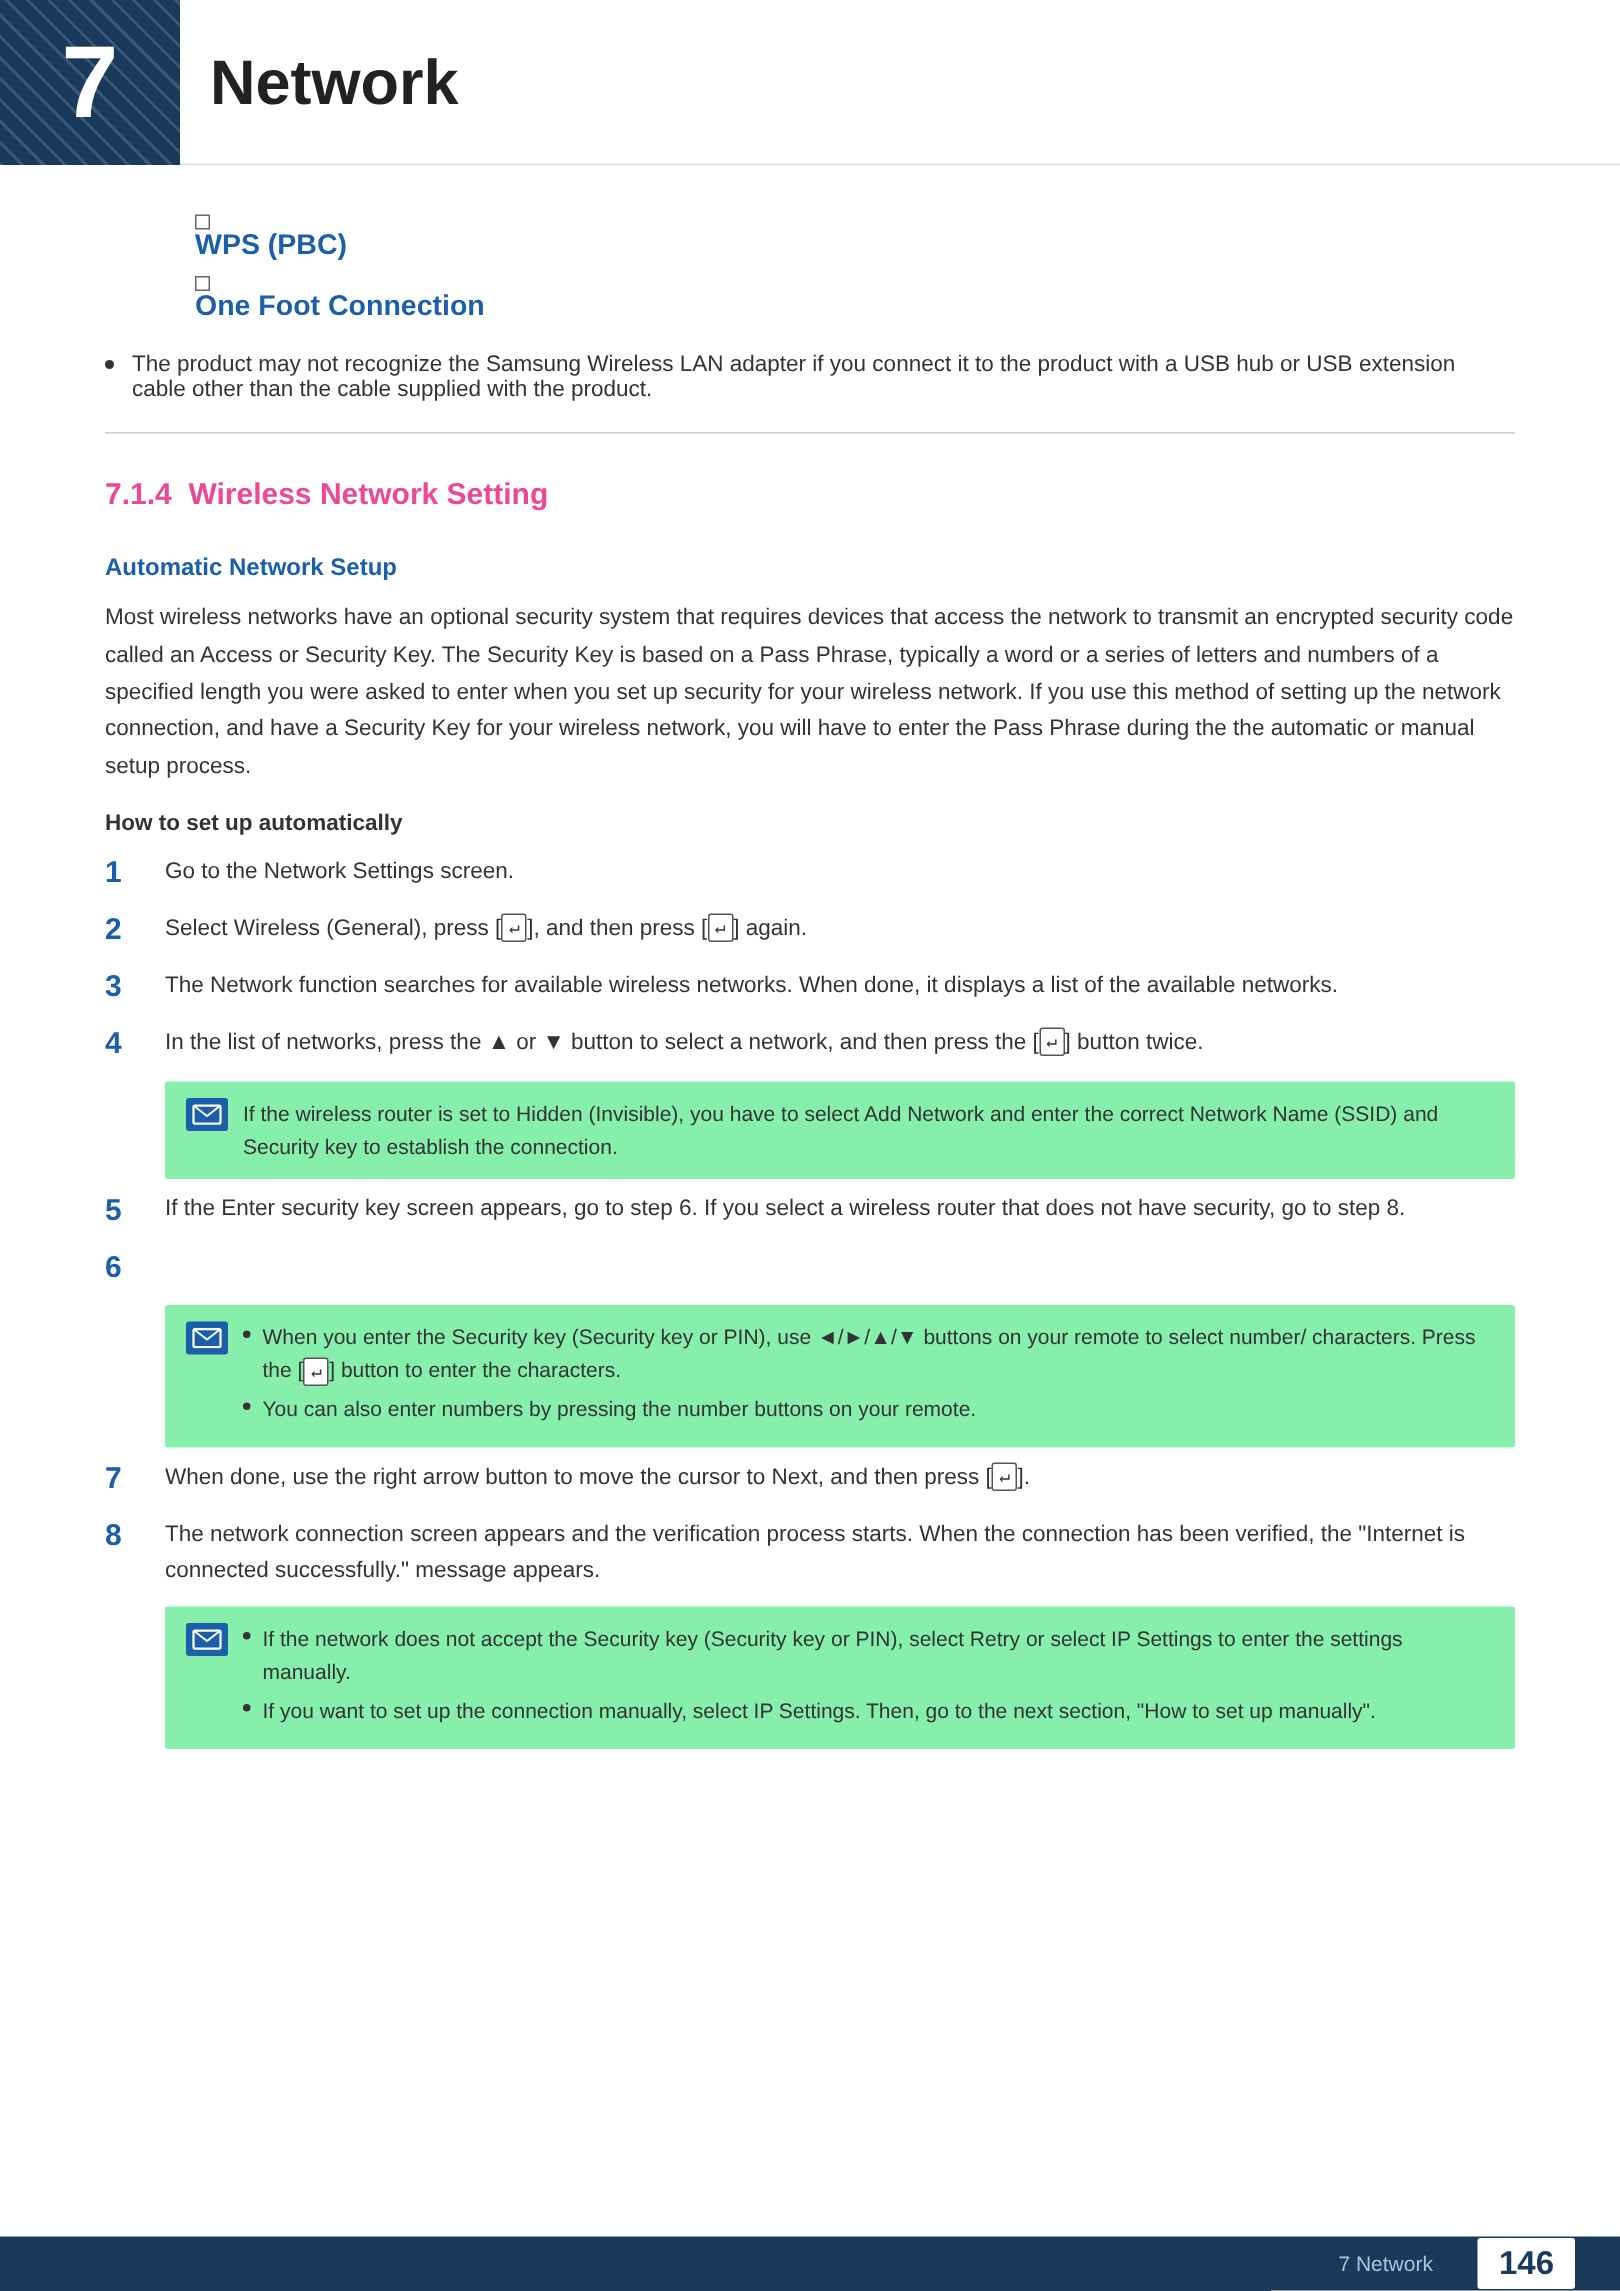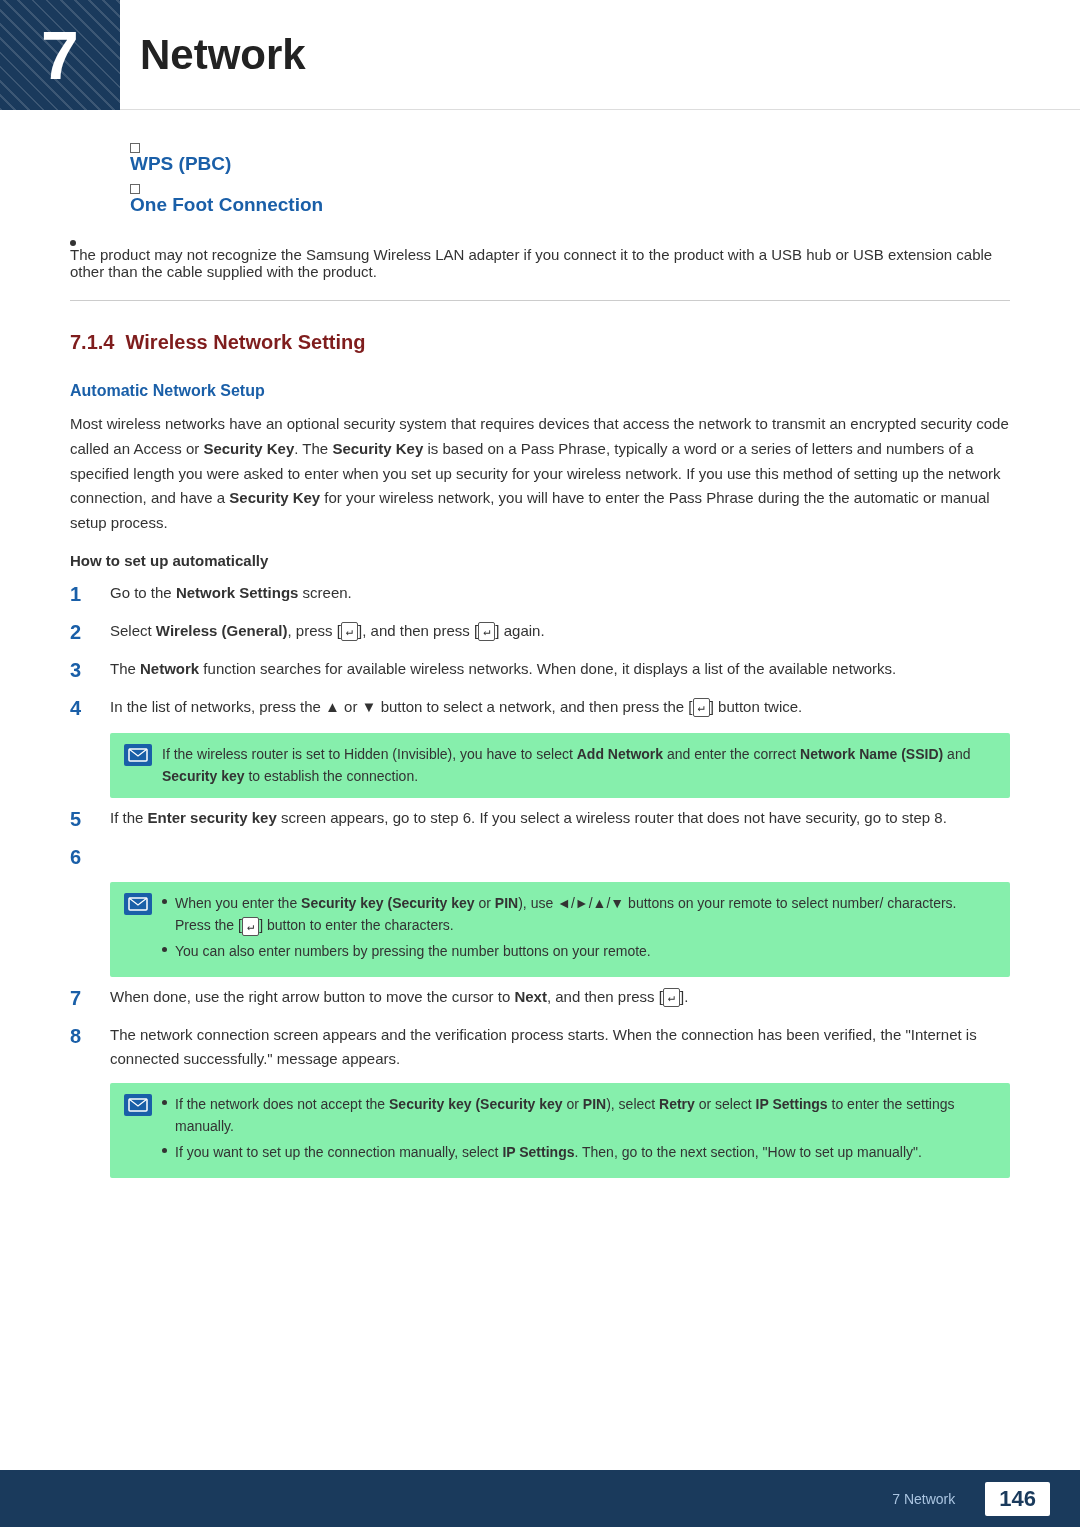"The product may not recognize" .main-bullet { flex-direction: column -> none }
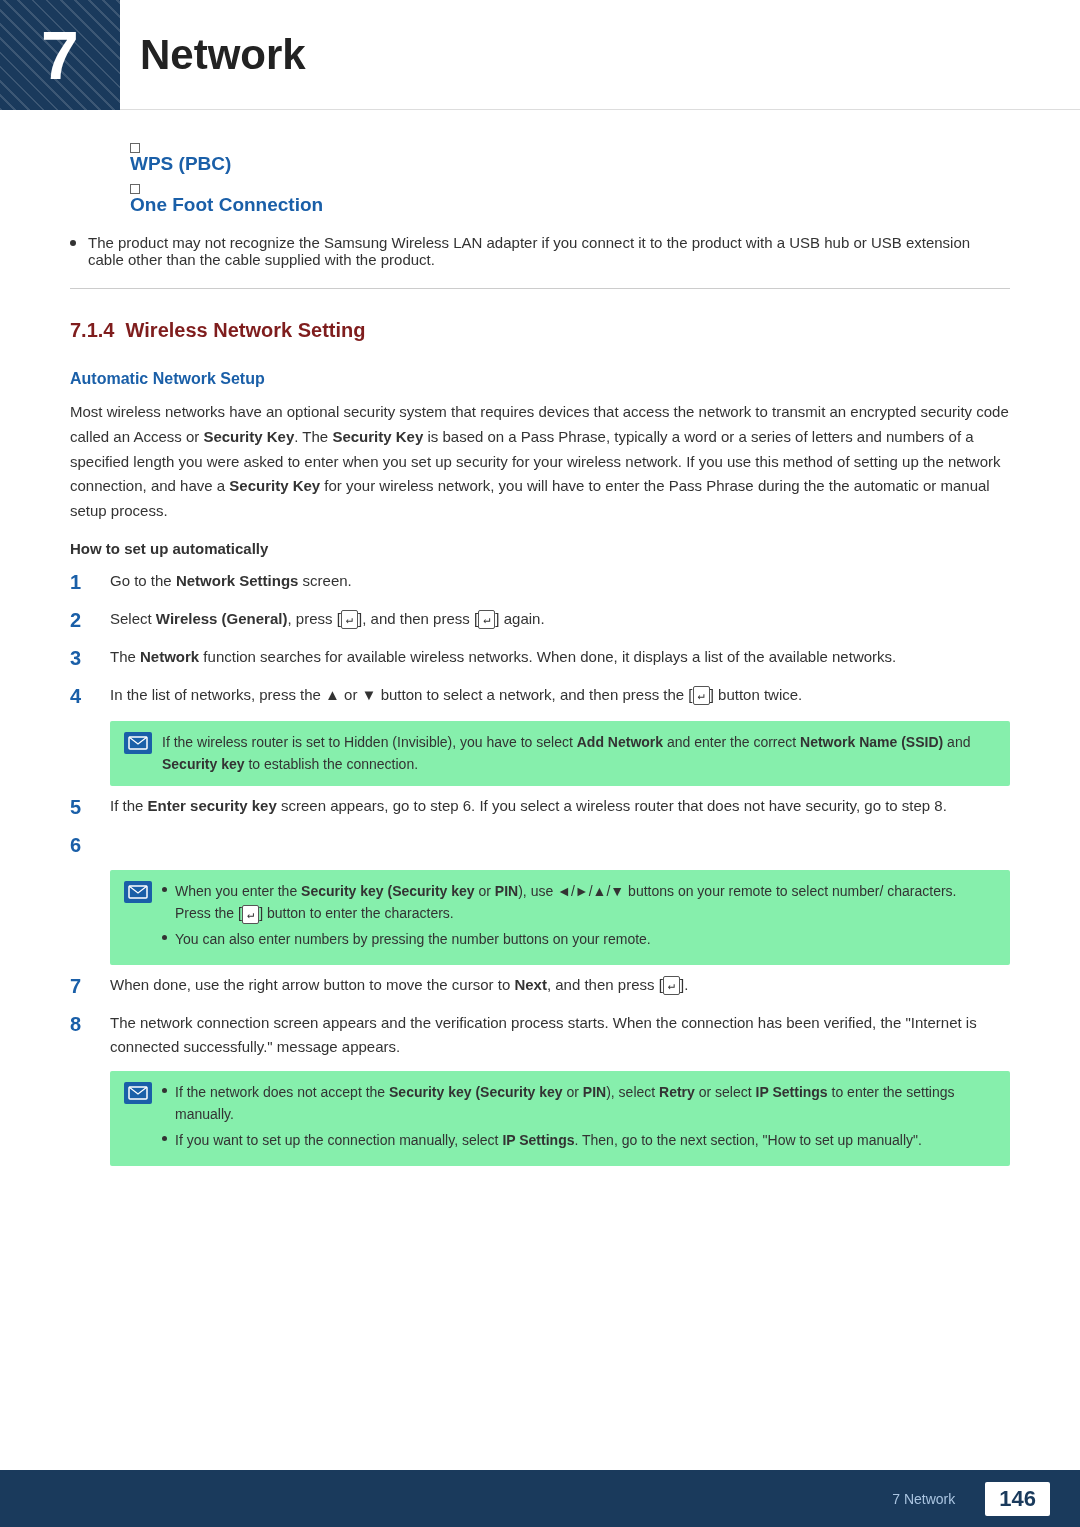"7.1.4 Wireless Network Setting" .section-heading { color: #7f1d1d -> #ec4899 }
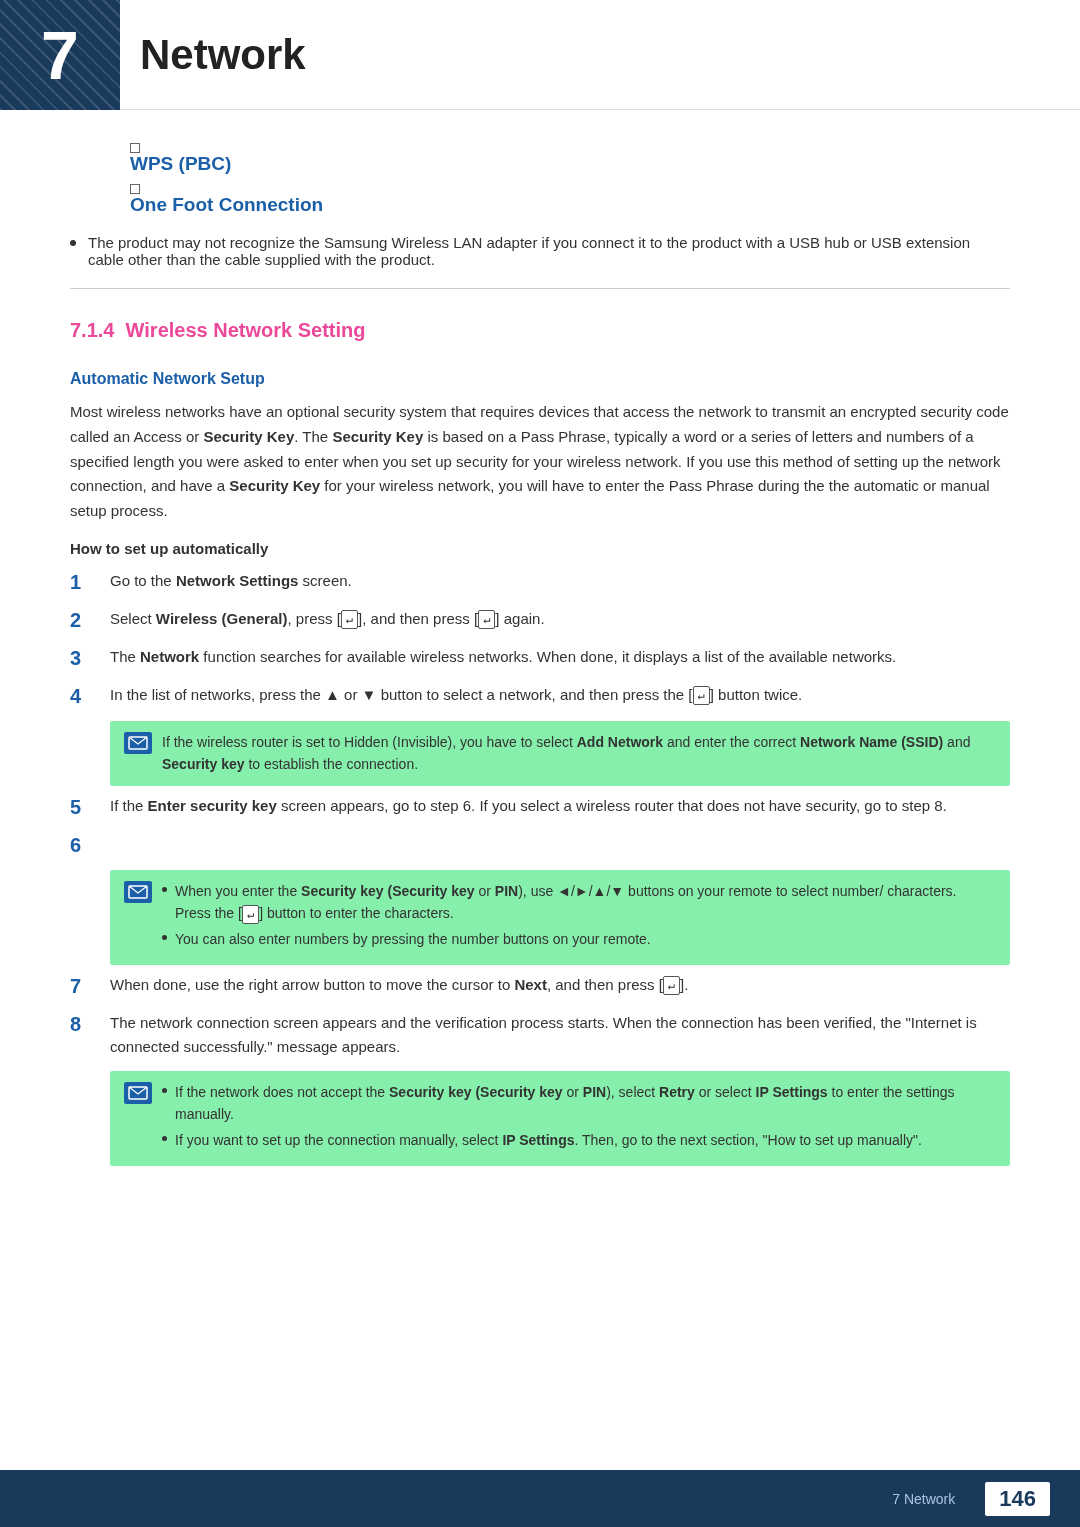"Security Key" .bold { font-weight: bold -> normal }
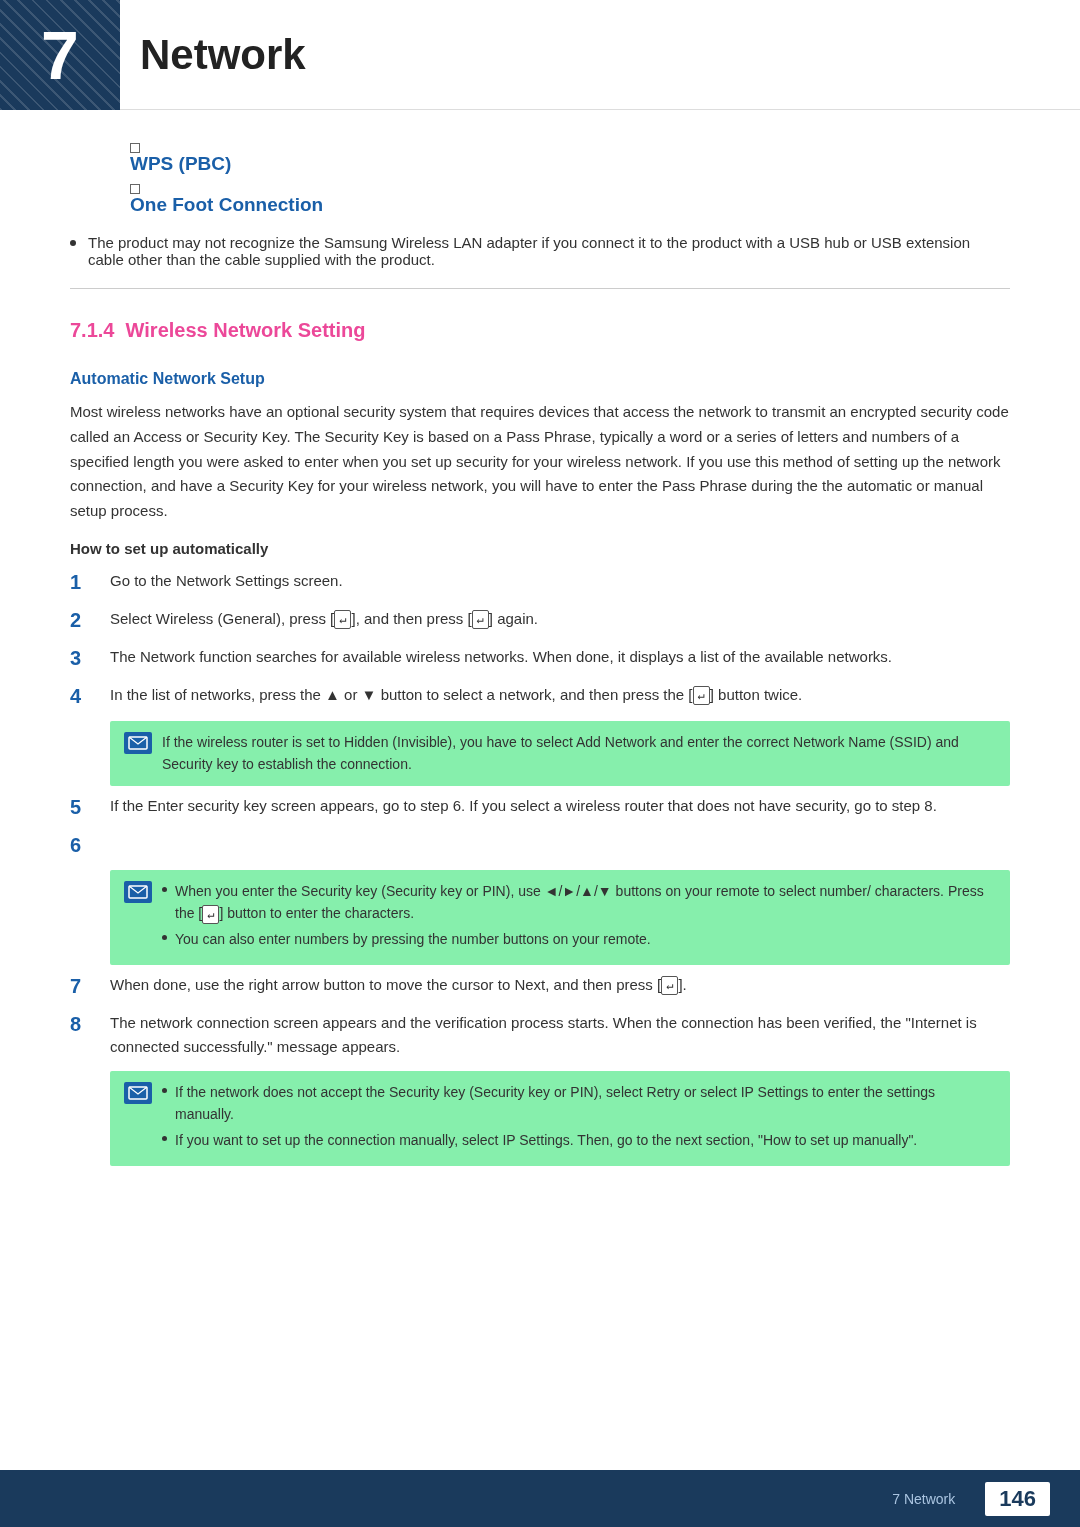"7 Network" .footer { height: 57px -> 36px }
